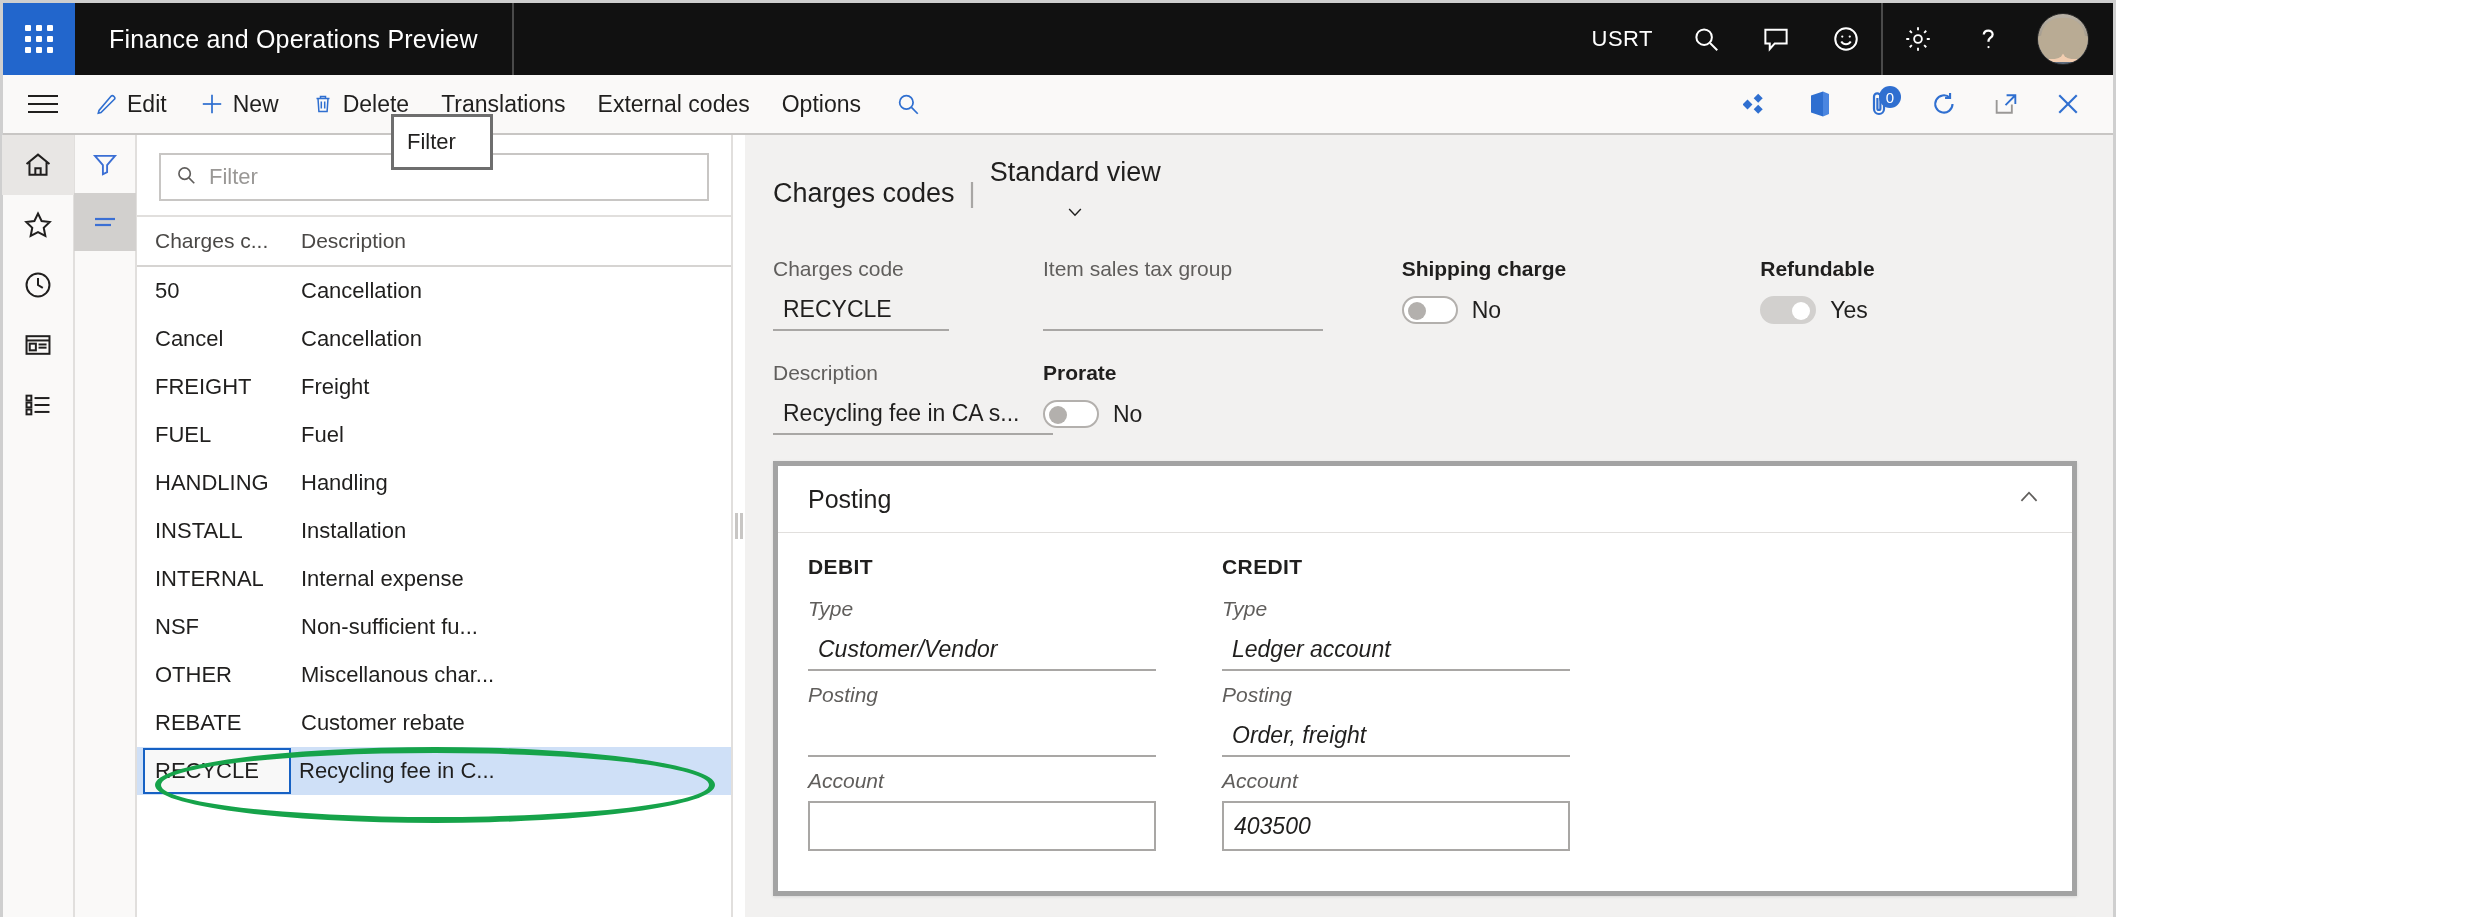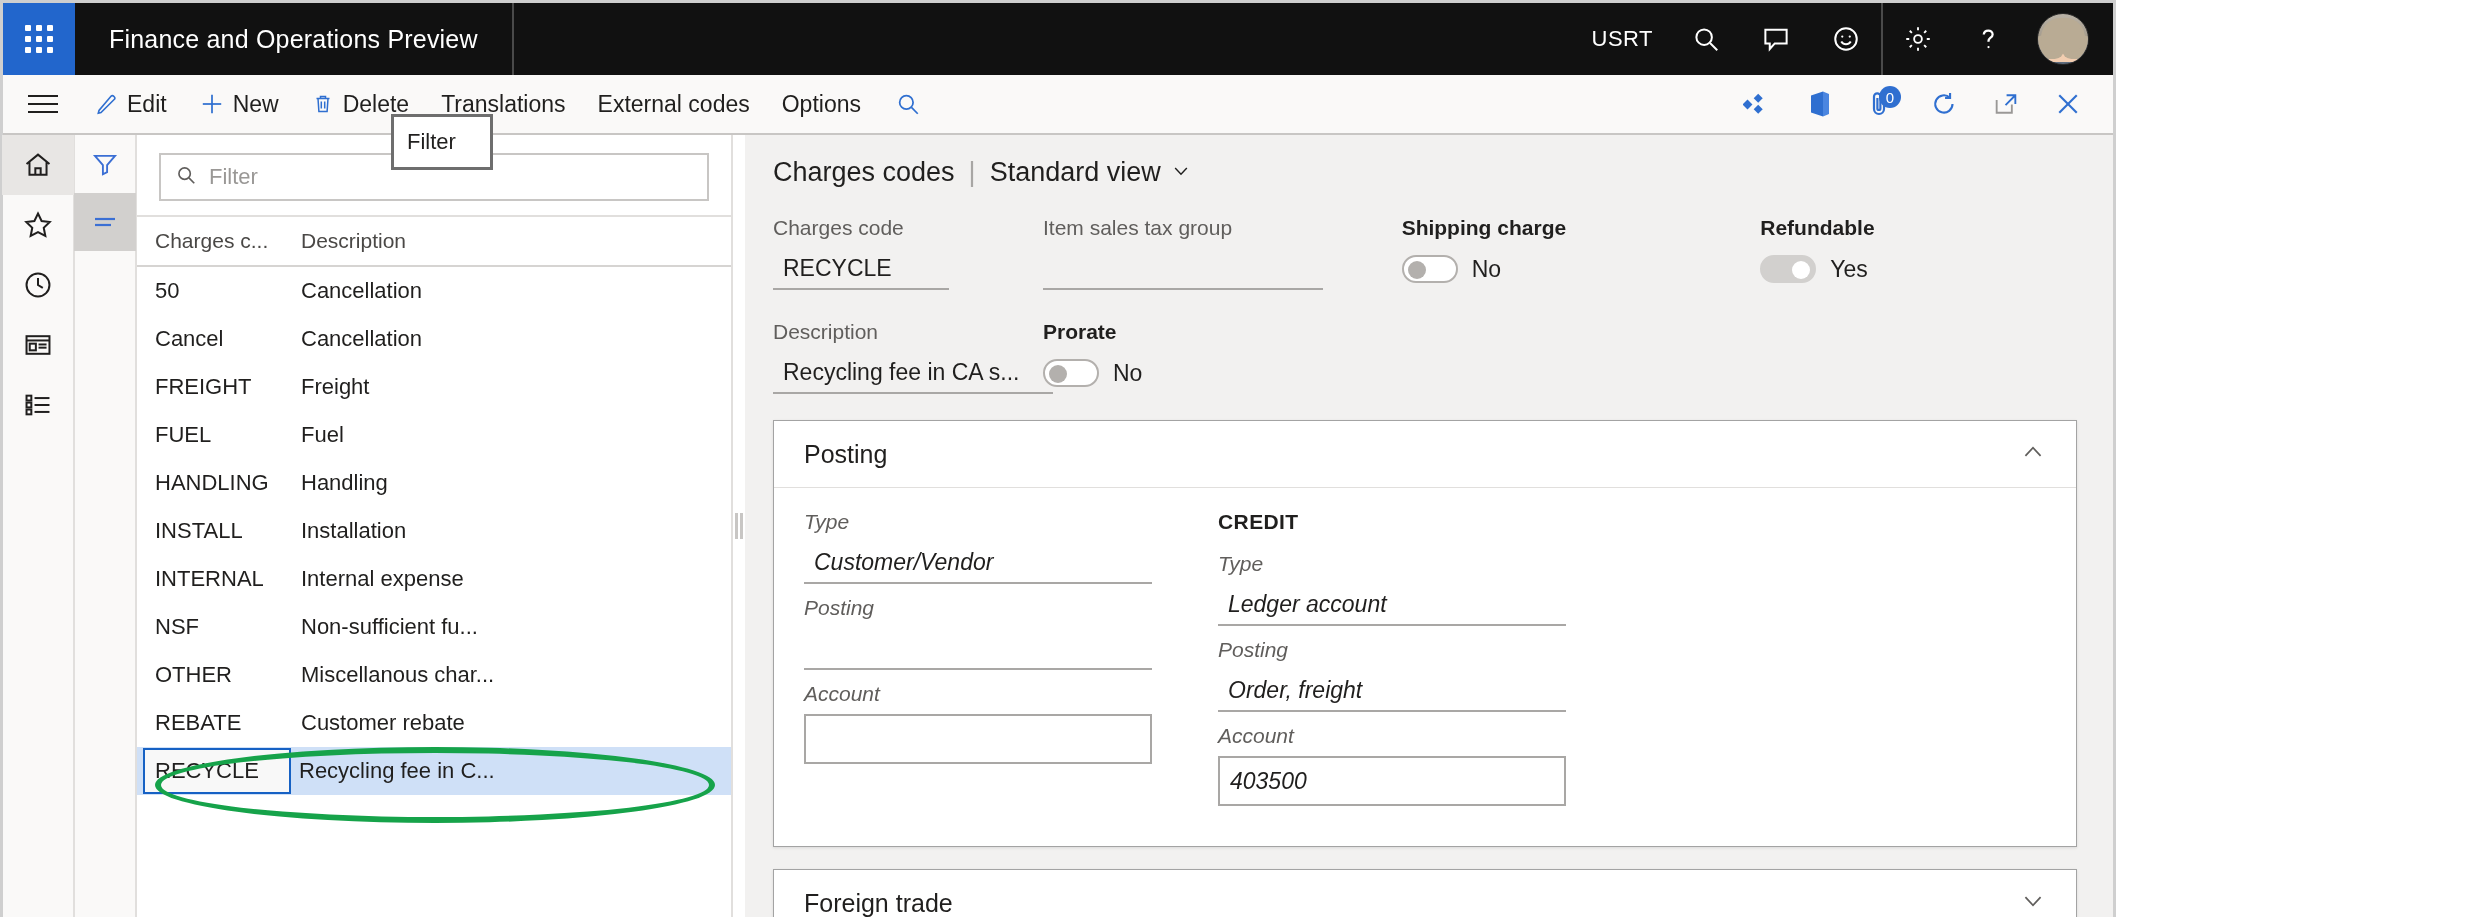"Standard view" .bc-view { flex-direction: none -> column }
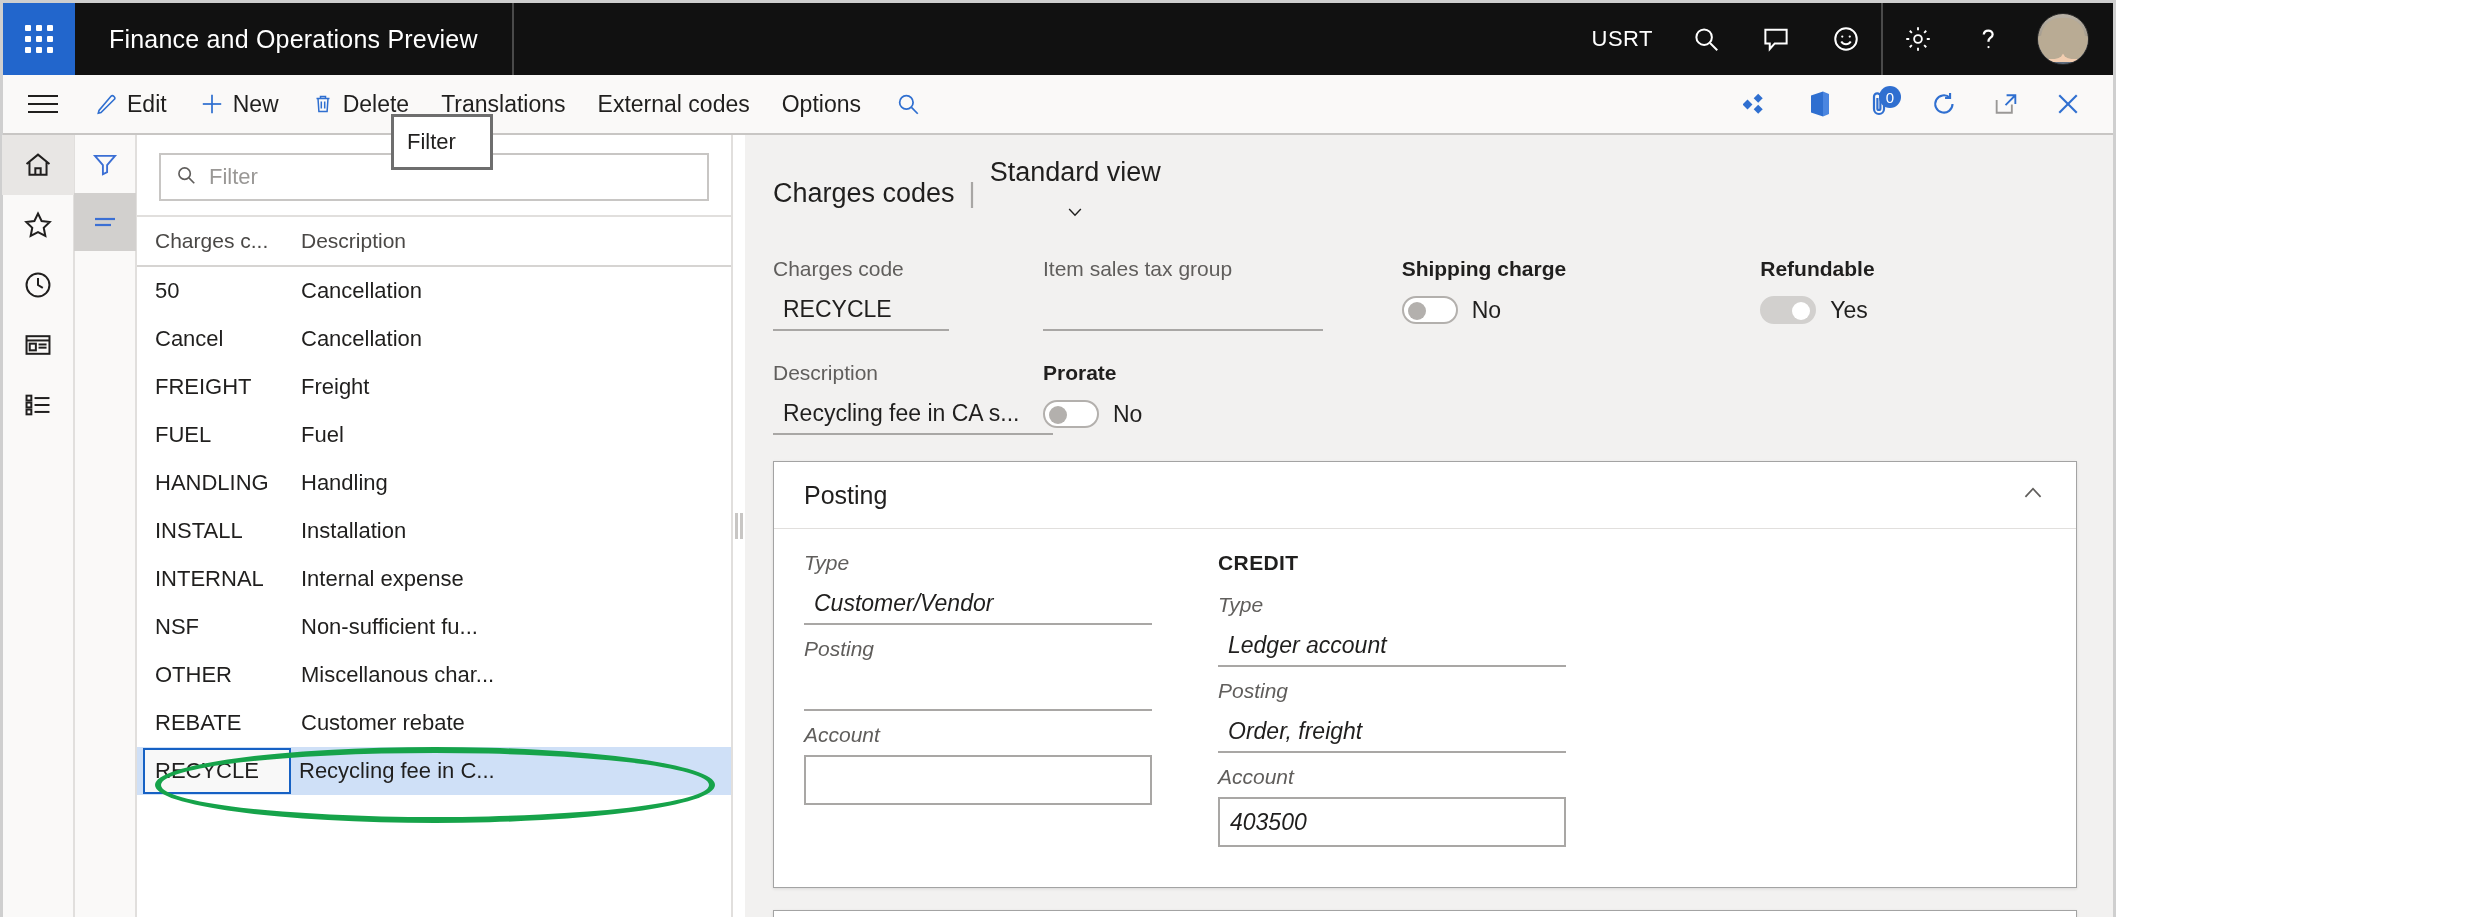"Posting" .card { border: 1px solid #a3a3a3 -> 5px solid #a3a3a3 }
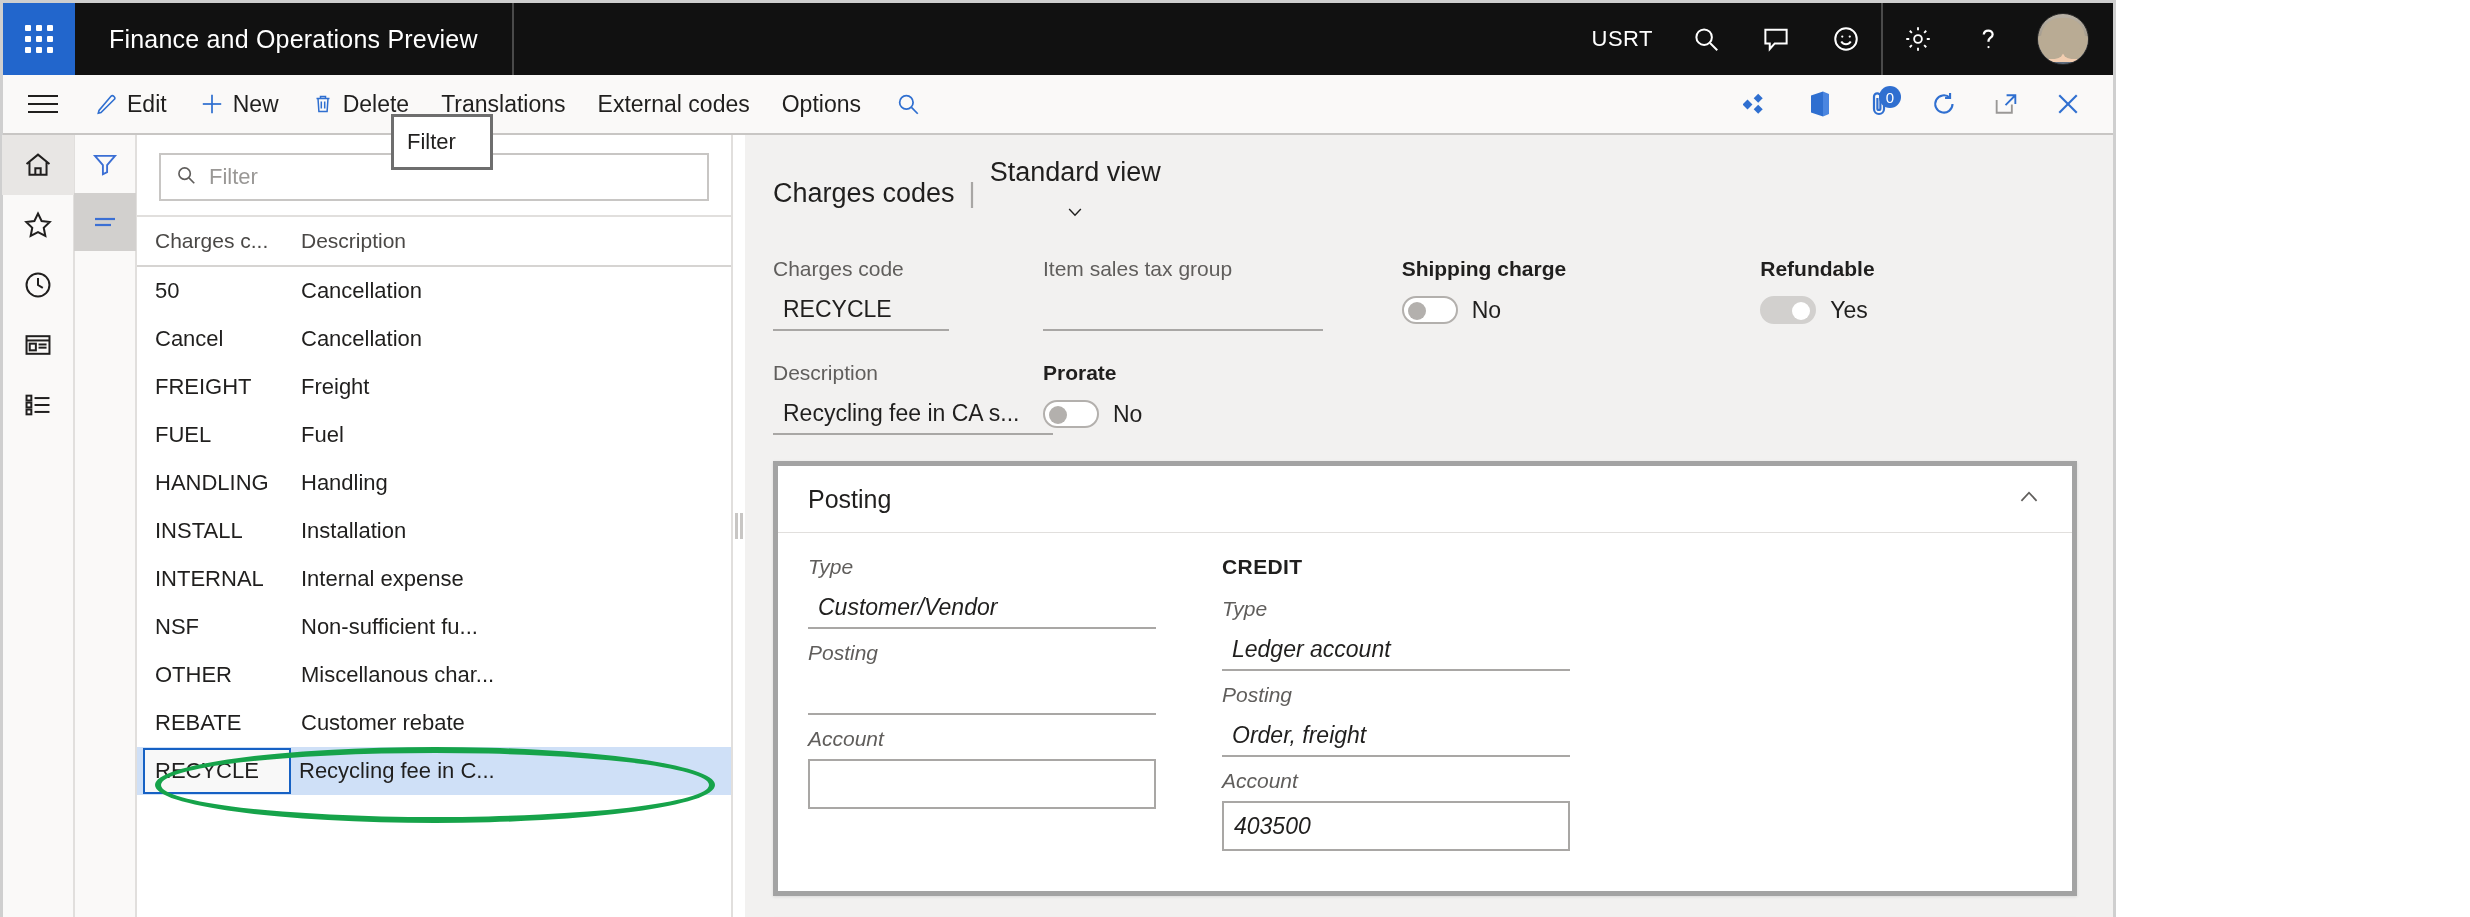"DEBIT" div.post-hdr { html: none -> <div>DEBIT</div> }
